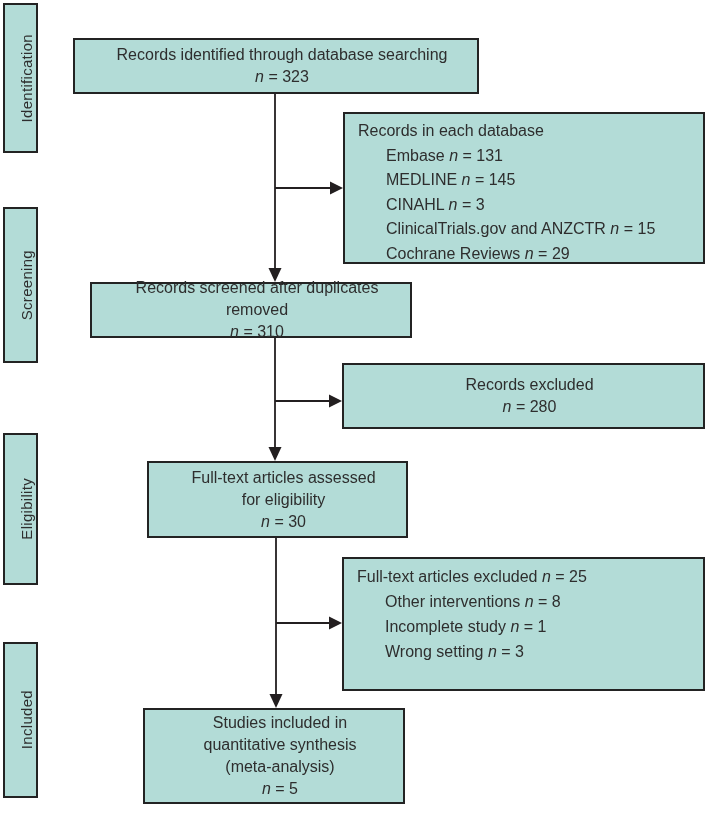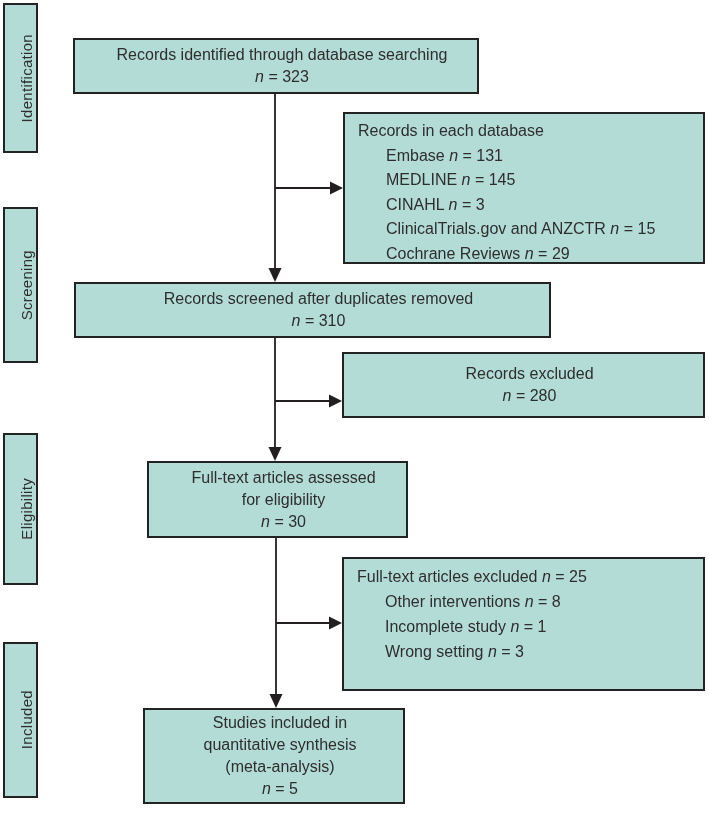"Records screened after duplicates" div.box { left: 74px -> 90px; width: 477px -> 322px }
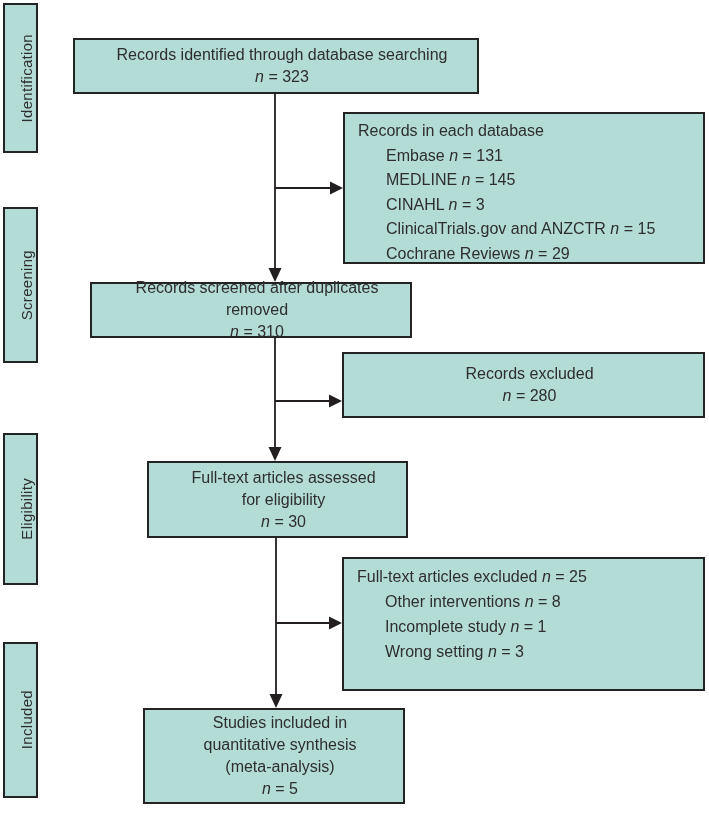"Records excluded" div.box { top: 352px -> 363px }
